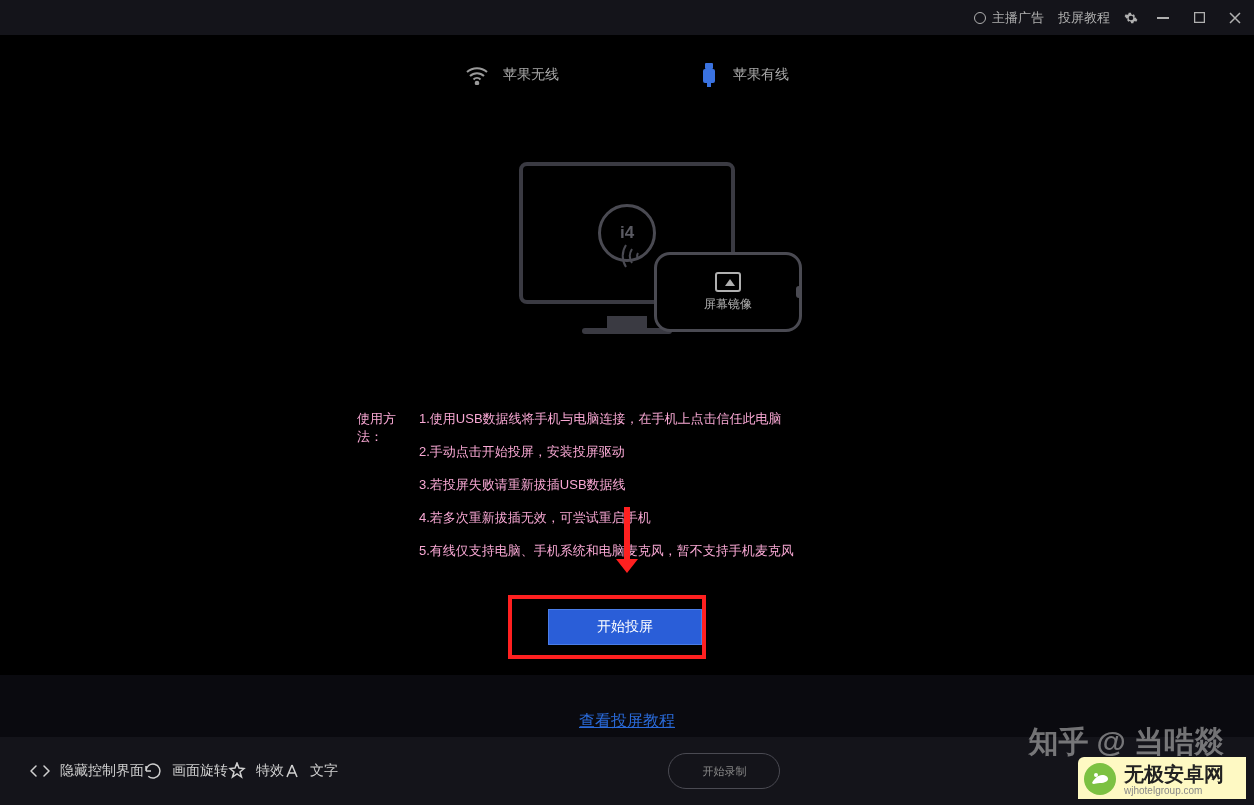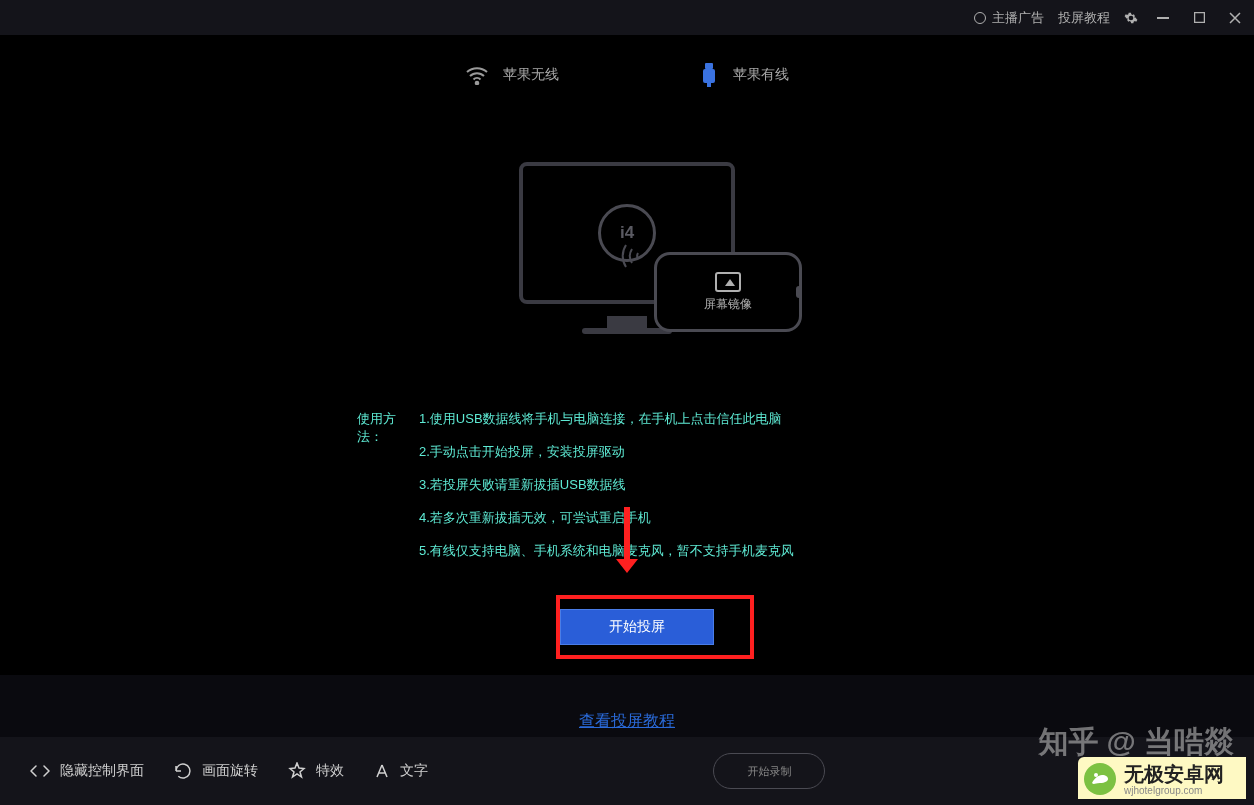"使用方法：" .instructions { color: #5eead4 -> #f9a8d4 }
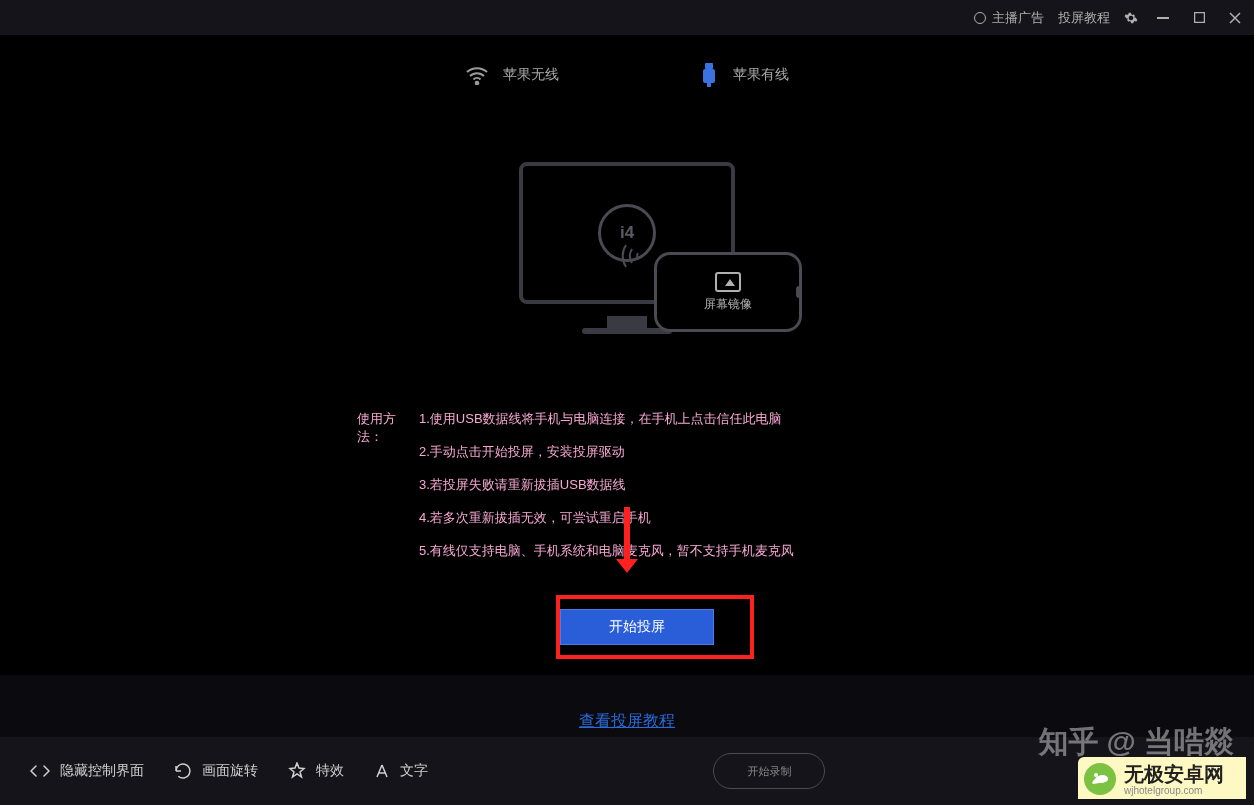"开始投屏" .start-btn-wrap { justify-content: flex-start -> flex-end; left: 556px -> 508px }
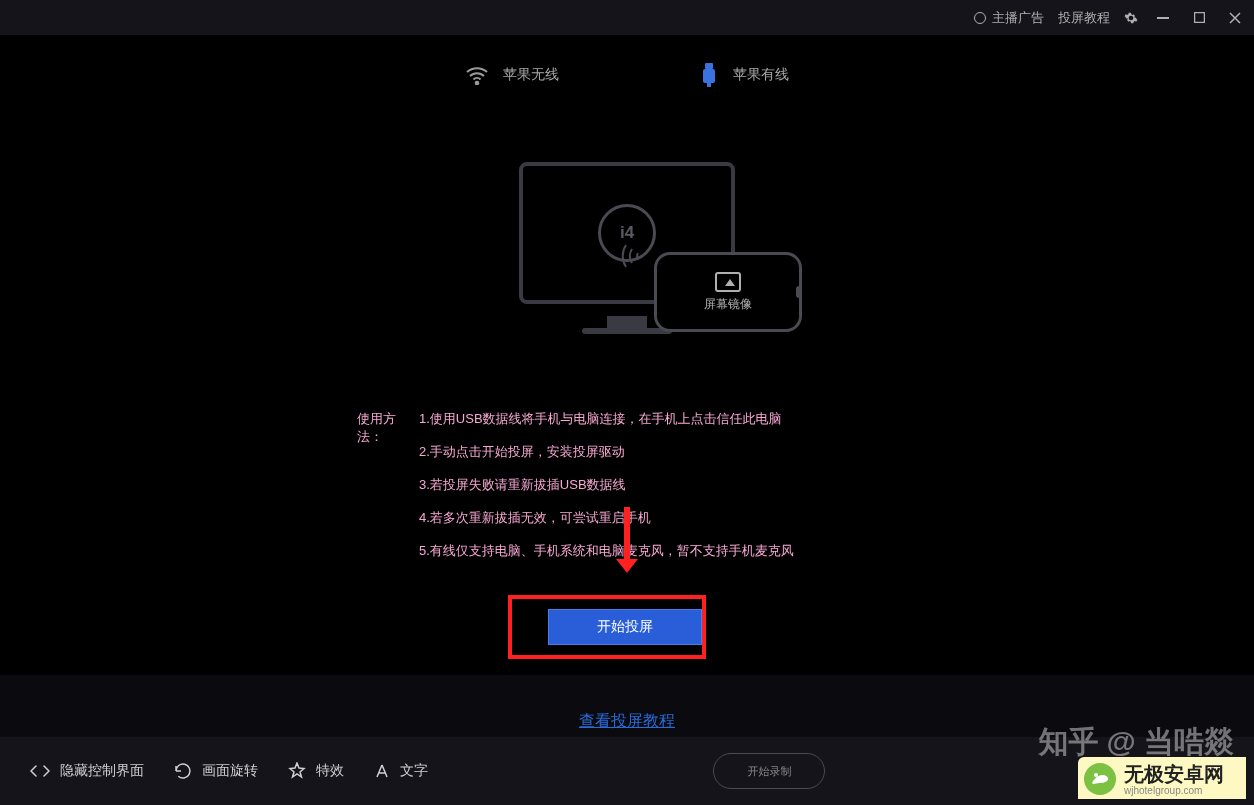"知乎" .watermark1 { right: 20px -> 30px }
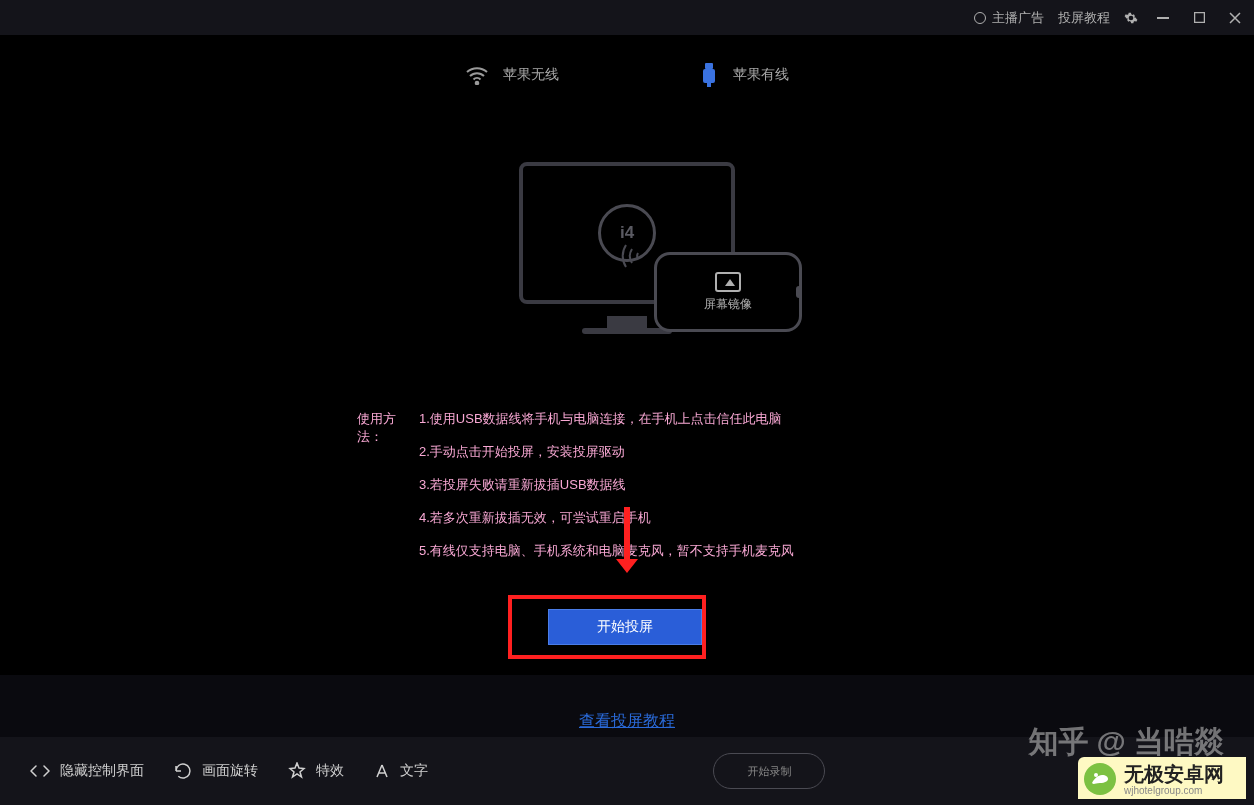"隐藏控制界面" .bb-left { gap: 30px -> none }
